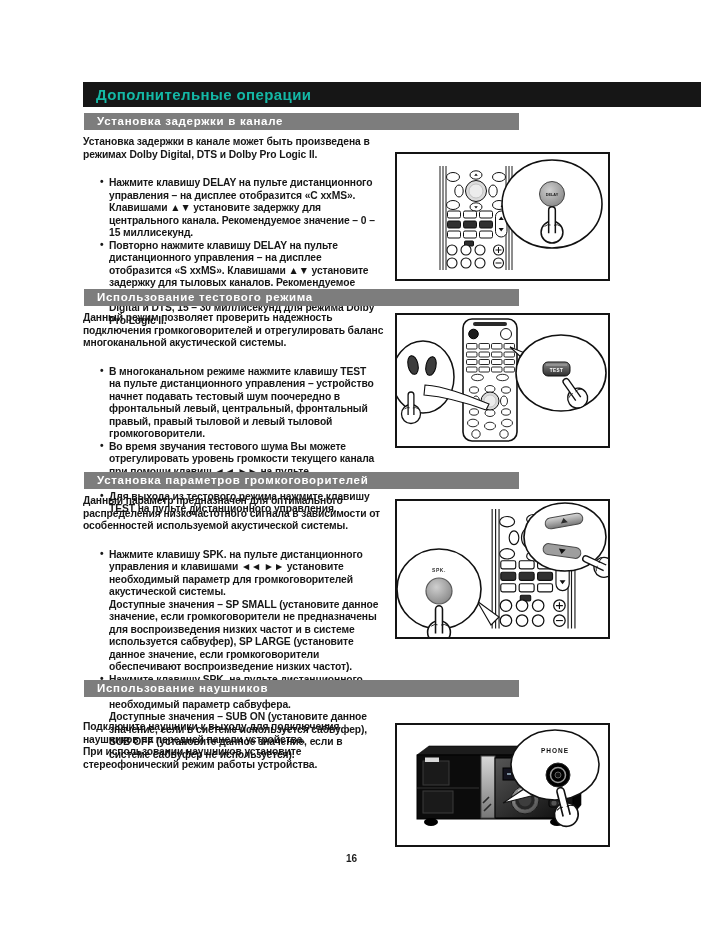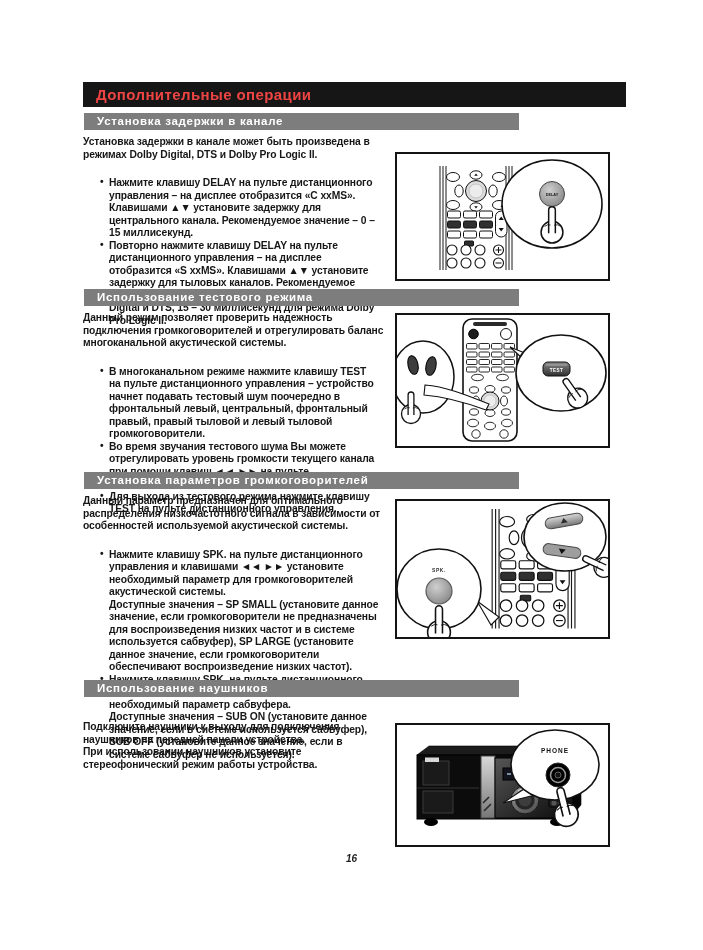"Дополнительные операции" .hbar { color: #ef4444 -> #14b8a6; width: 543px -> 618px }
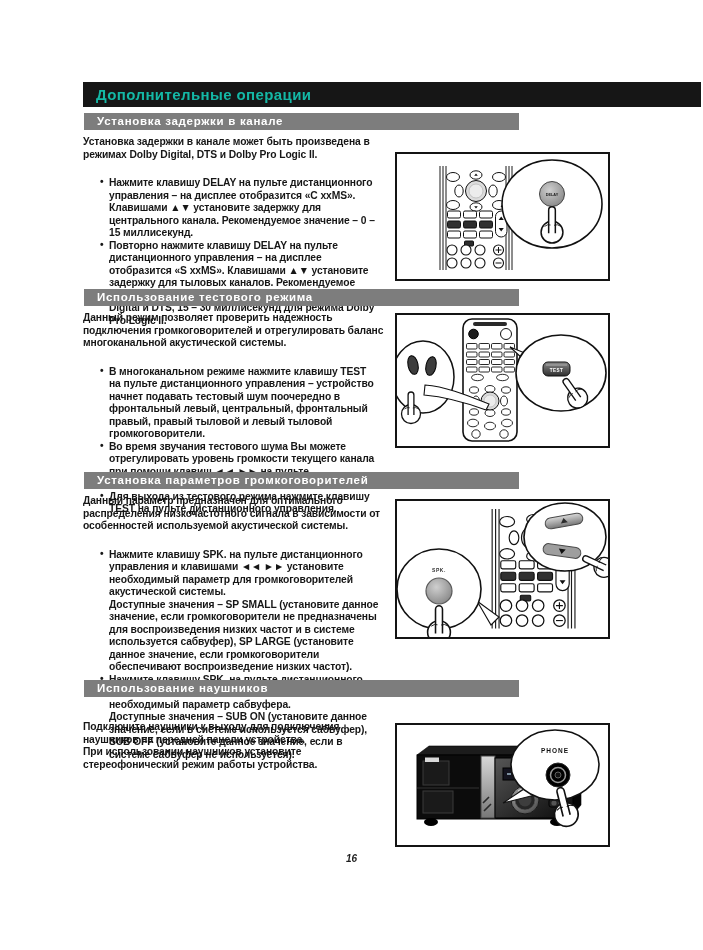"16" .pageno { font-style: italic -> none }
